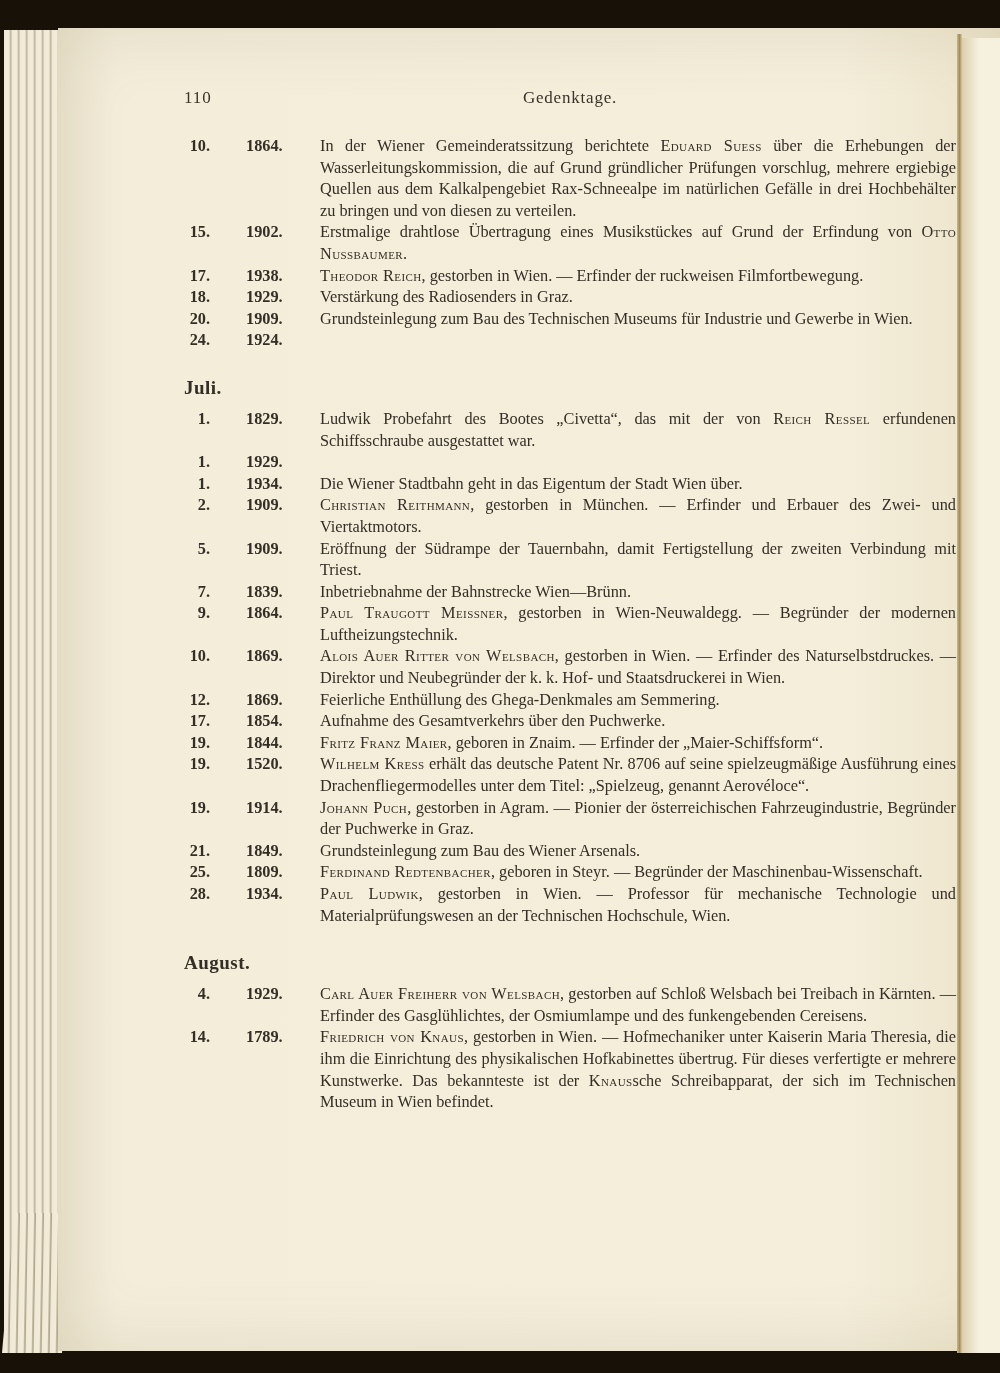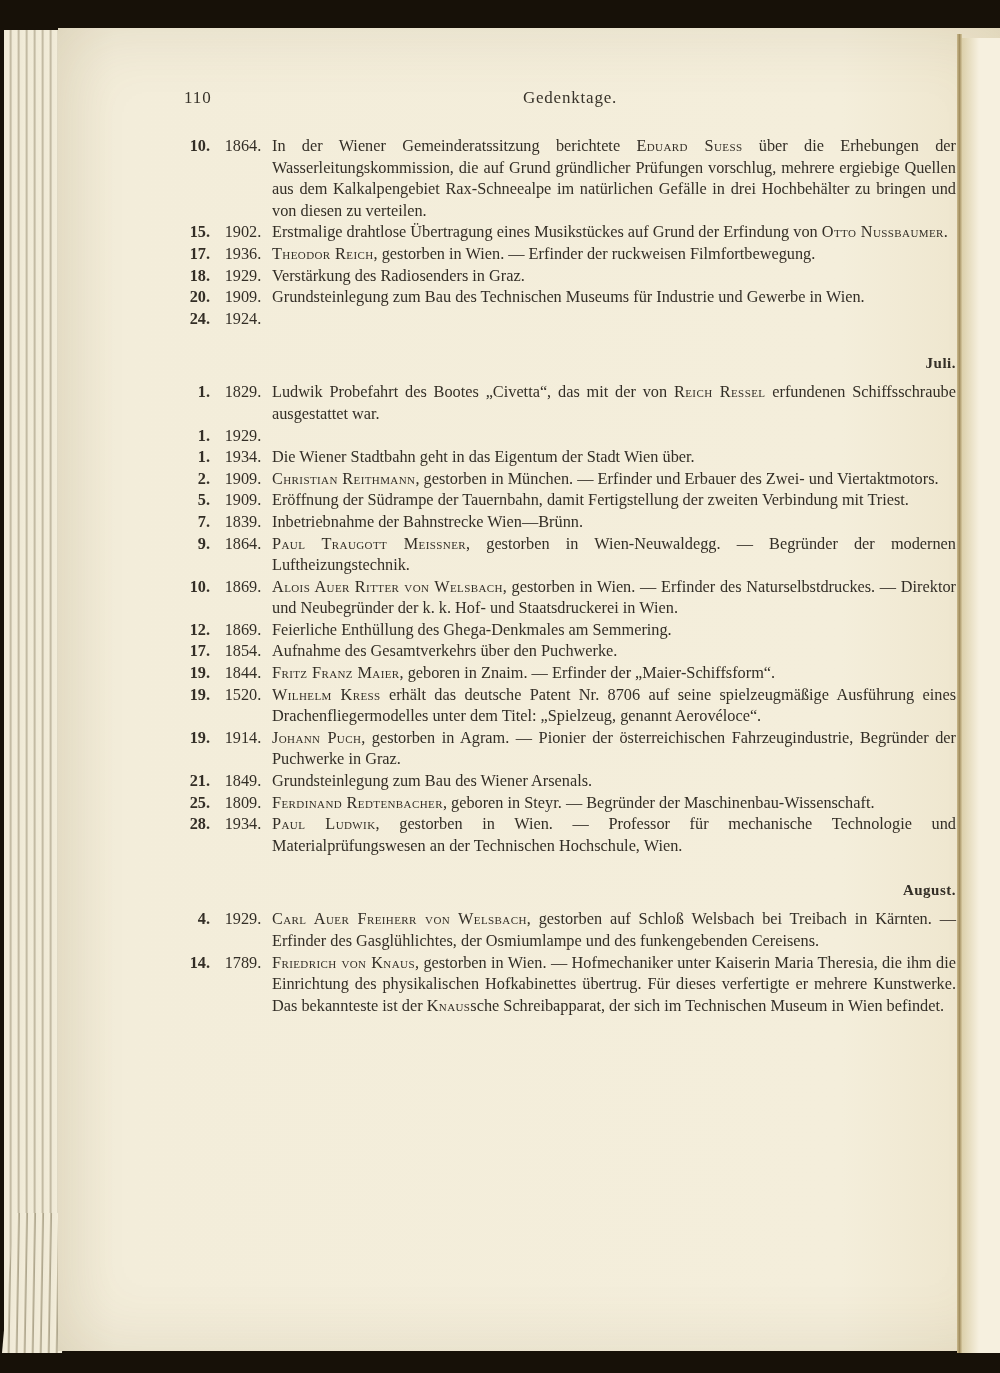"10." .entry { gap: none -> 24px }
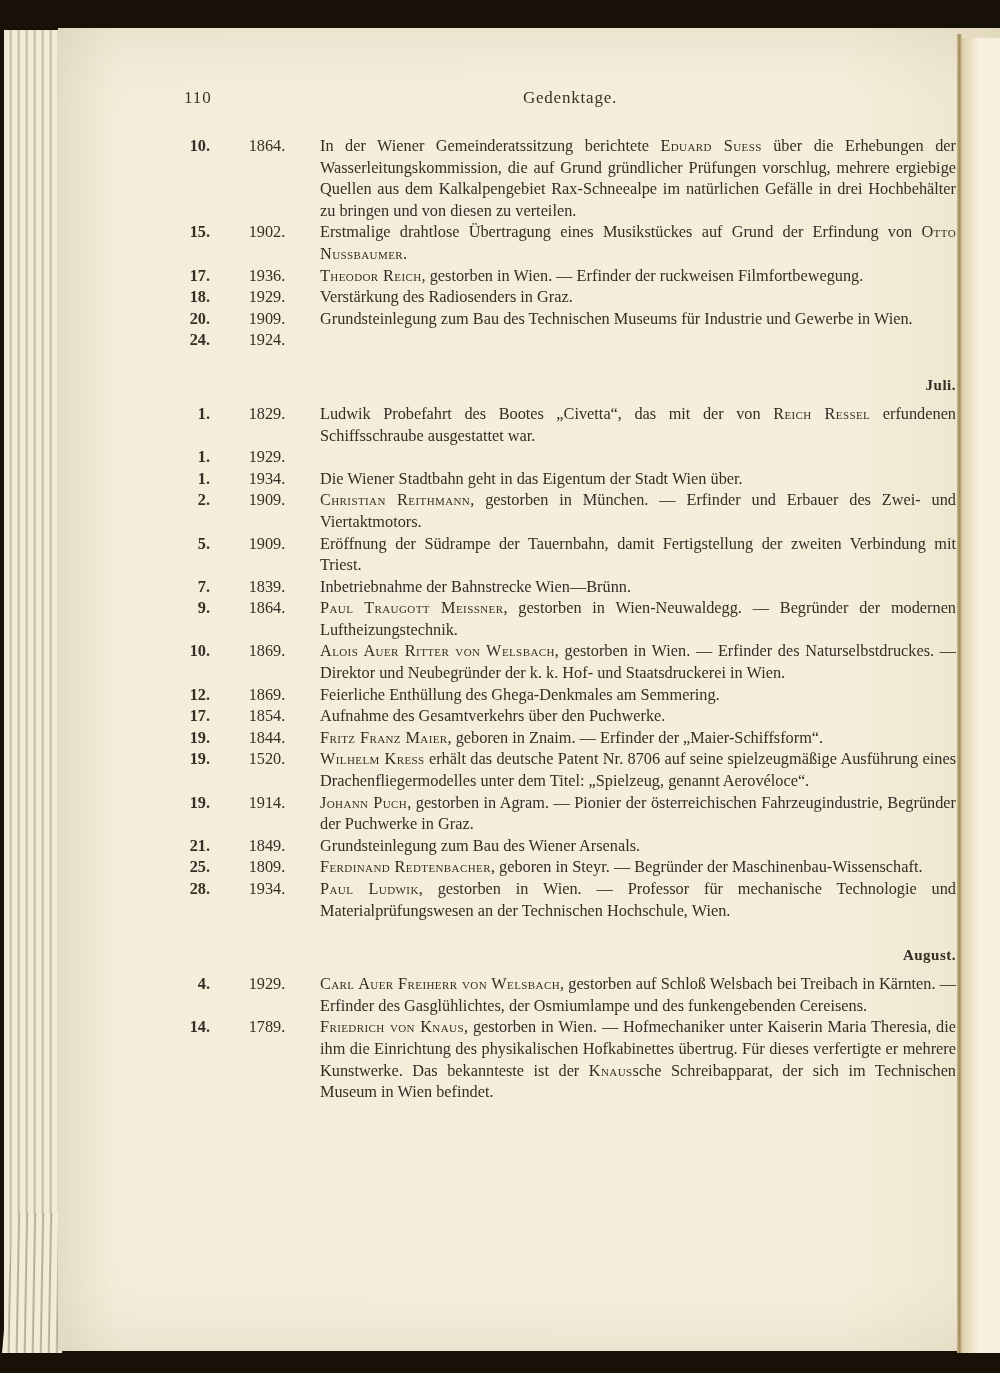"1864." .year { font-weight: normal -> bold; text-align: center -> none }
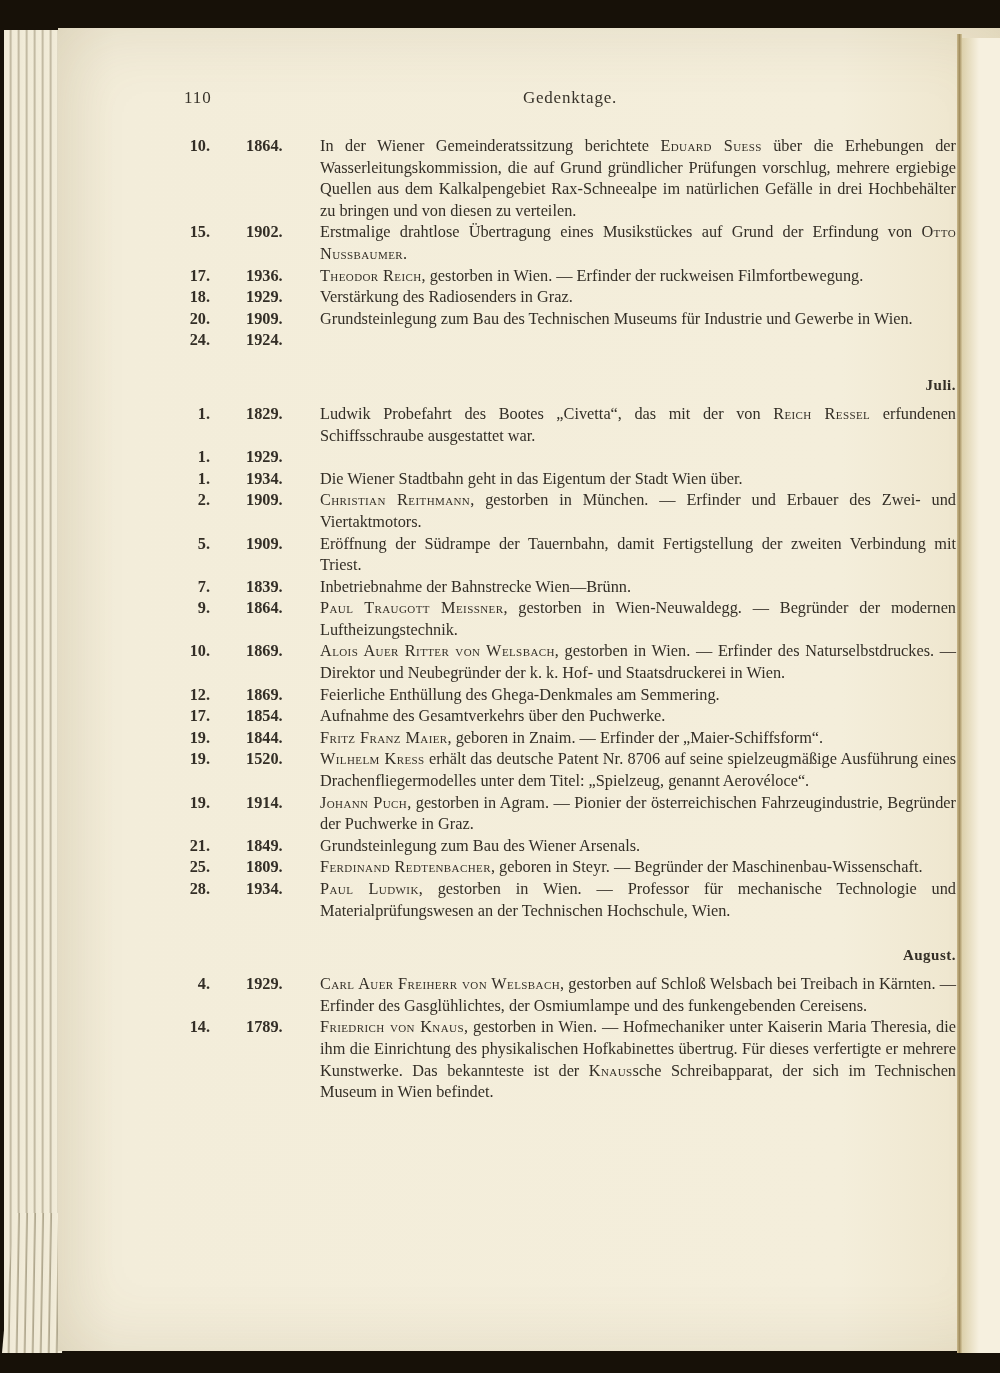"1936." span.year { text: 1936 -> 1938 }
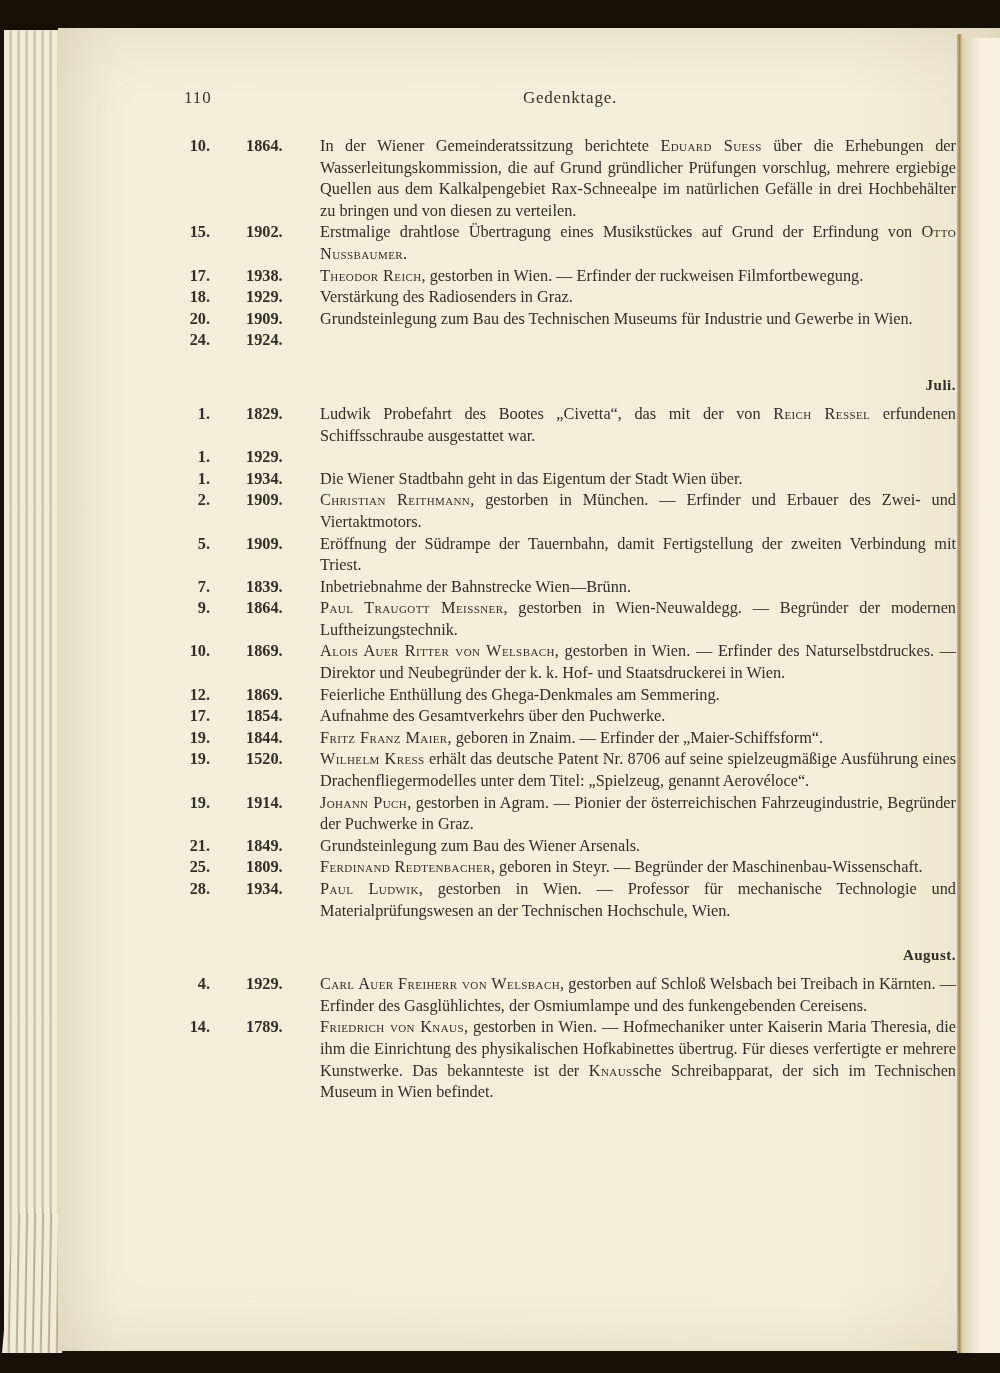"Juli." .section-title { font-size: 15px -> 19px; text-align: right -> left }
